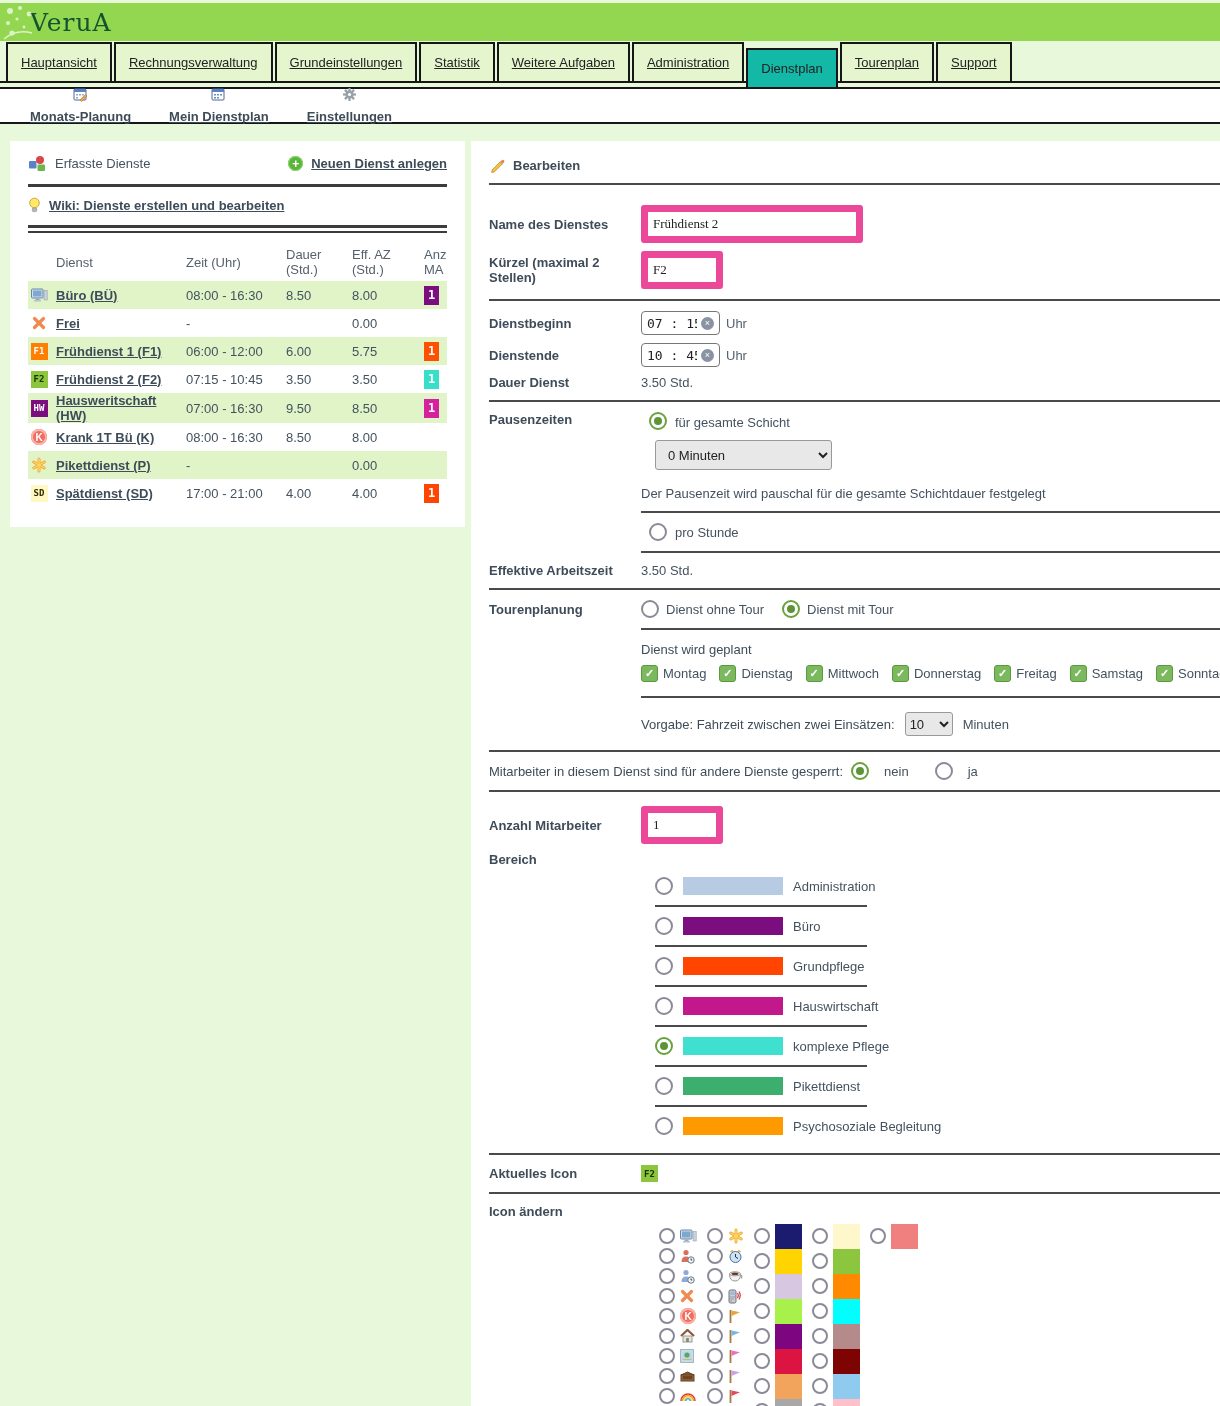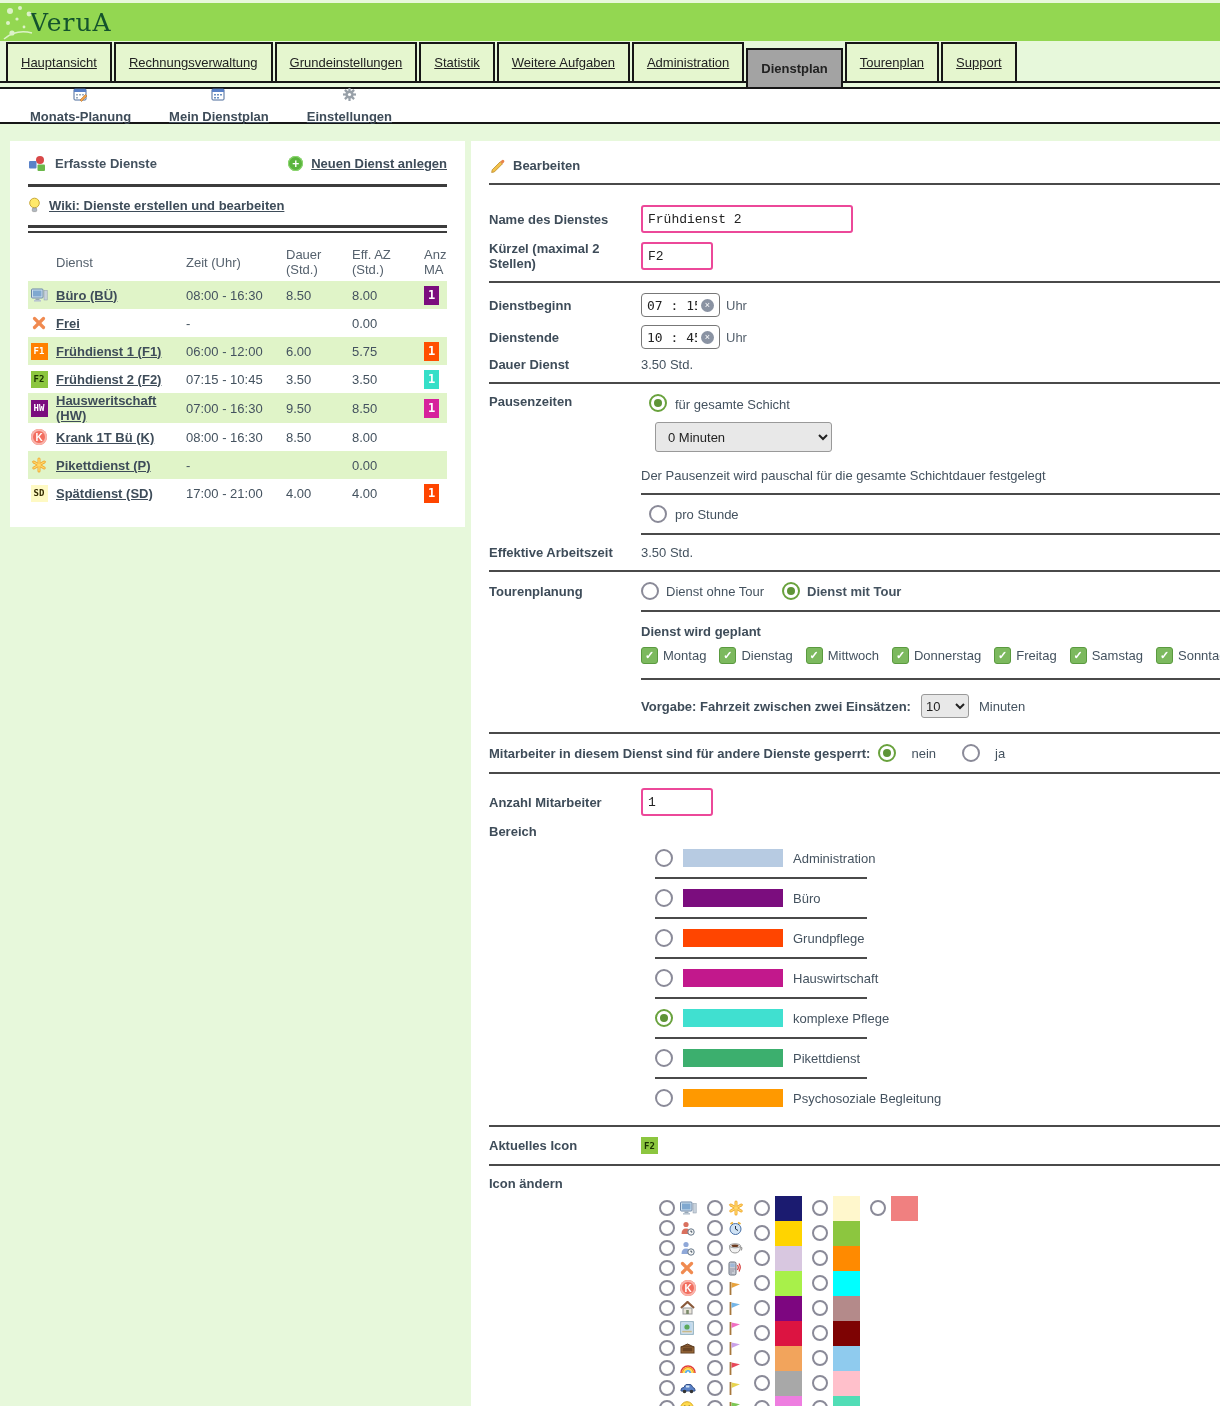"Dienstplan" .tab.active { background: #a3a3a3 -> #14b8a6; font-weight: bold -> normal }
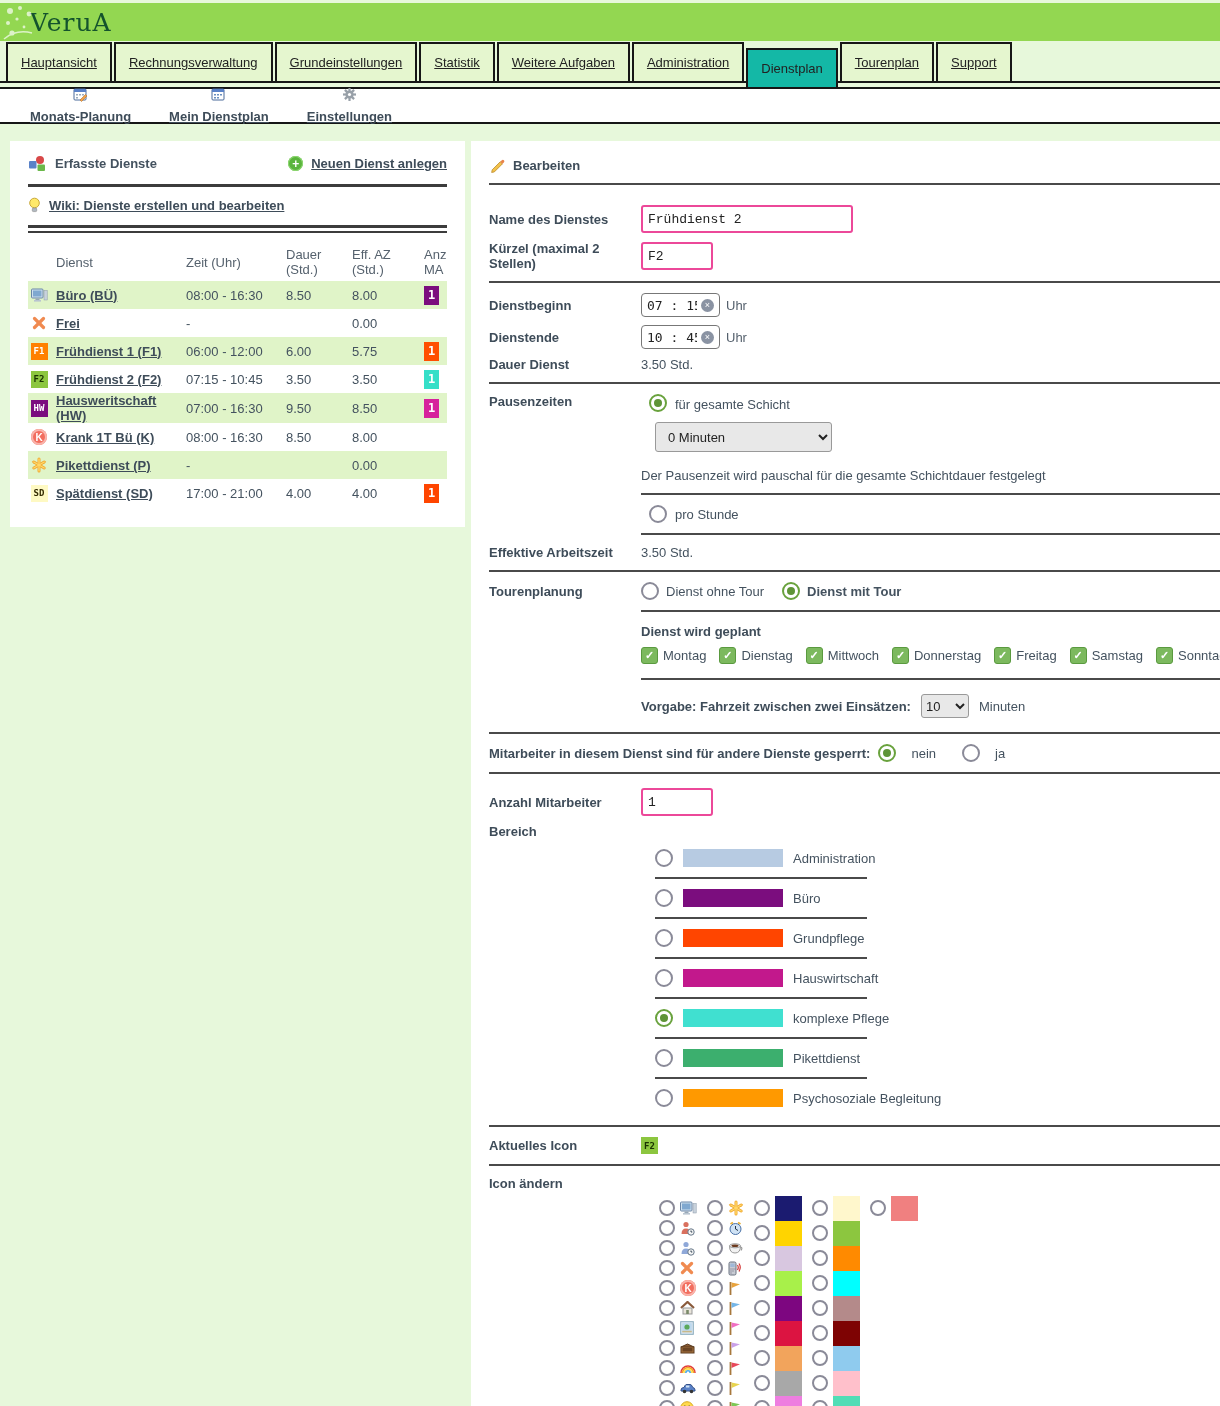"Erfasste Dienste" .bold { font-weight: bold -> normal }
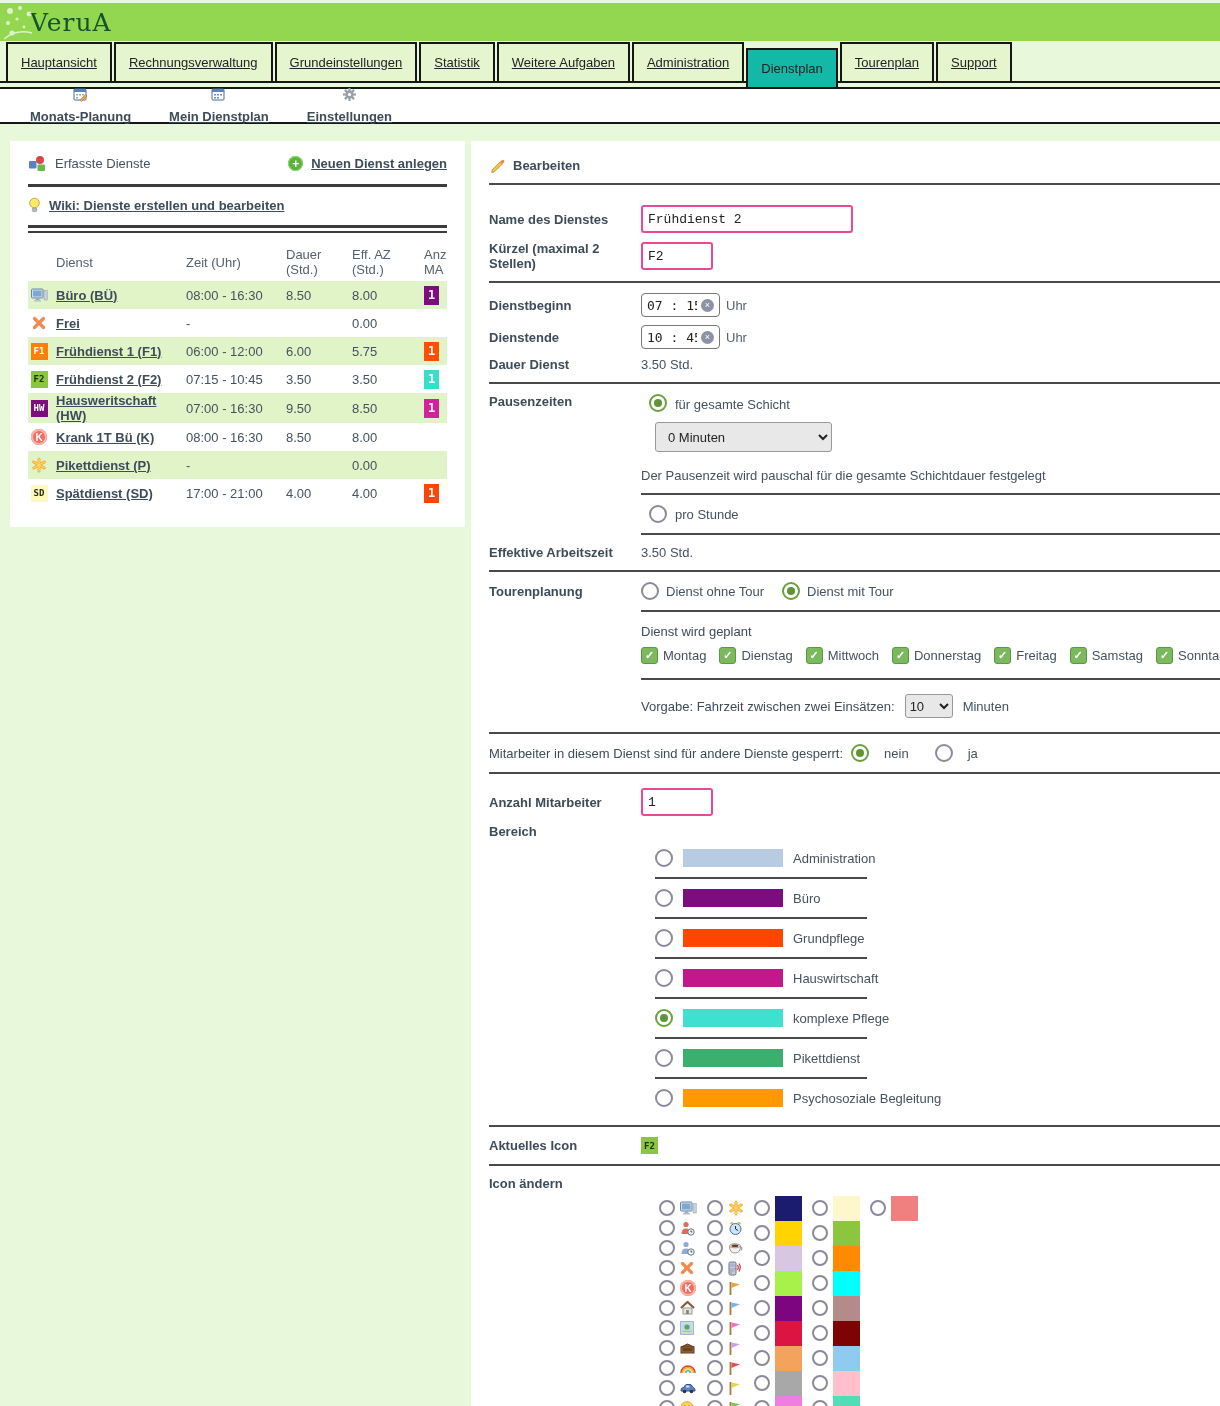"Frühdienst 2" input[type=text] { border: 2px solid #ec4899 -> 7px solid #ec4899; font-family: Liberation Mono, monospace -> Liberation Serif, serif }
